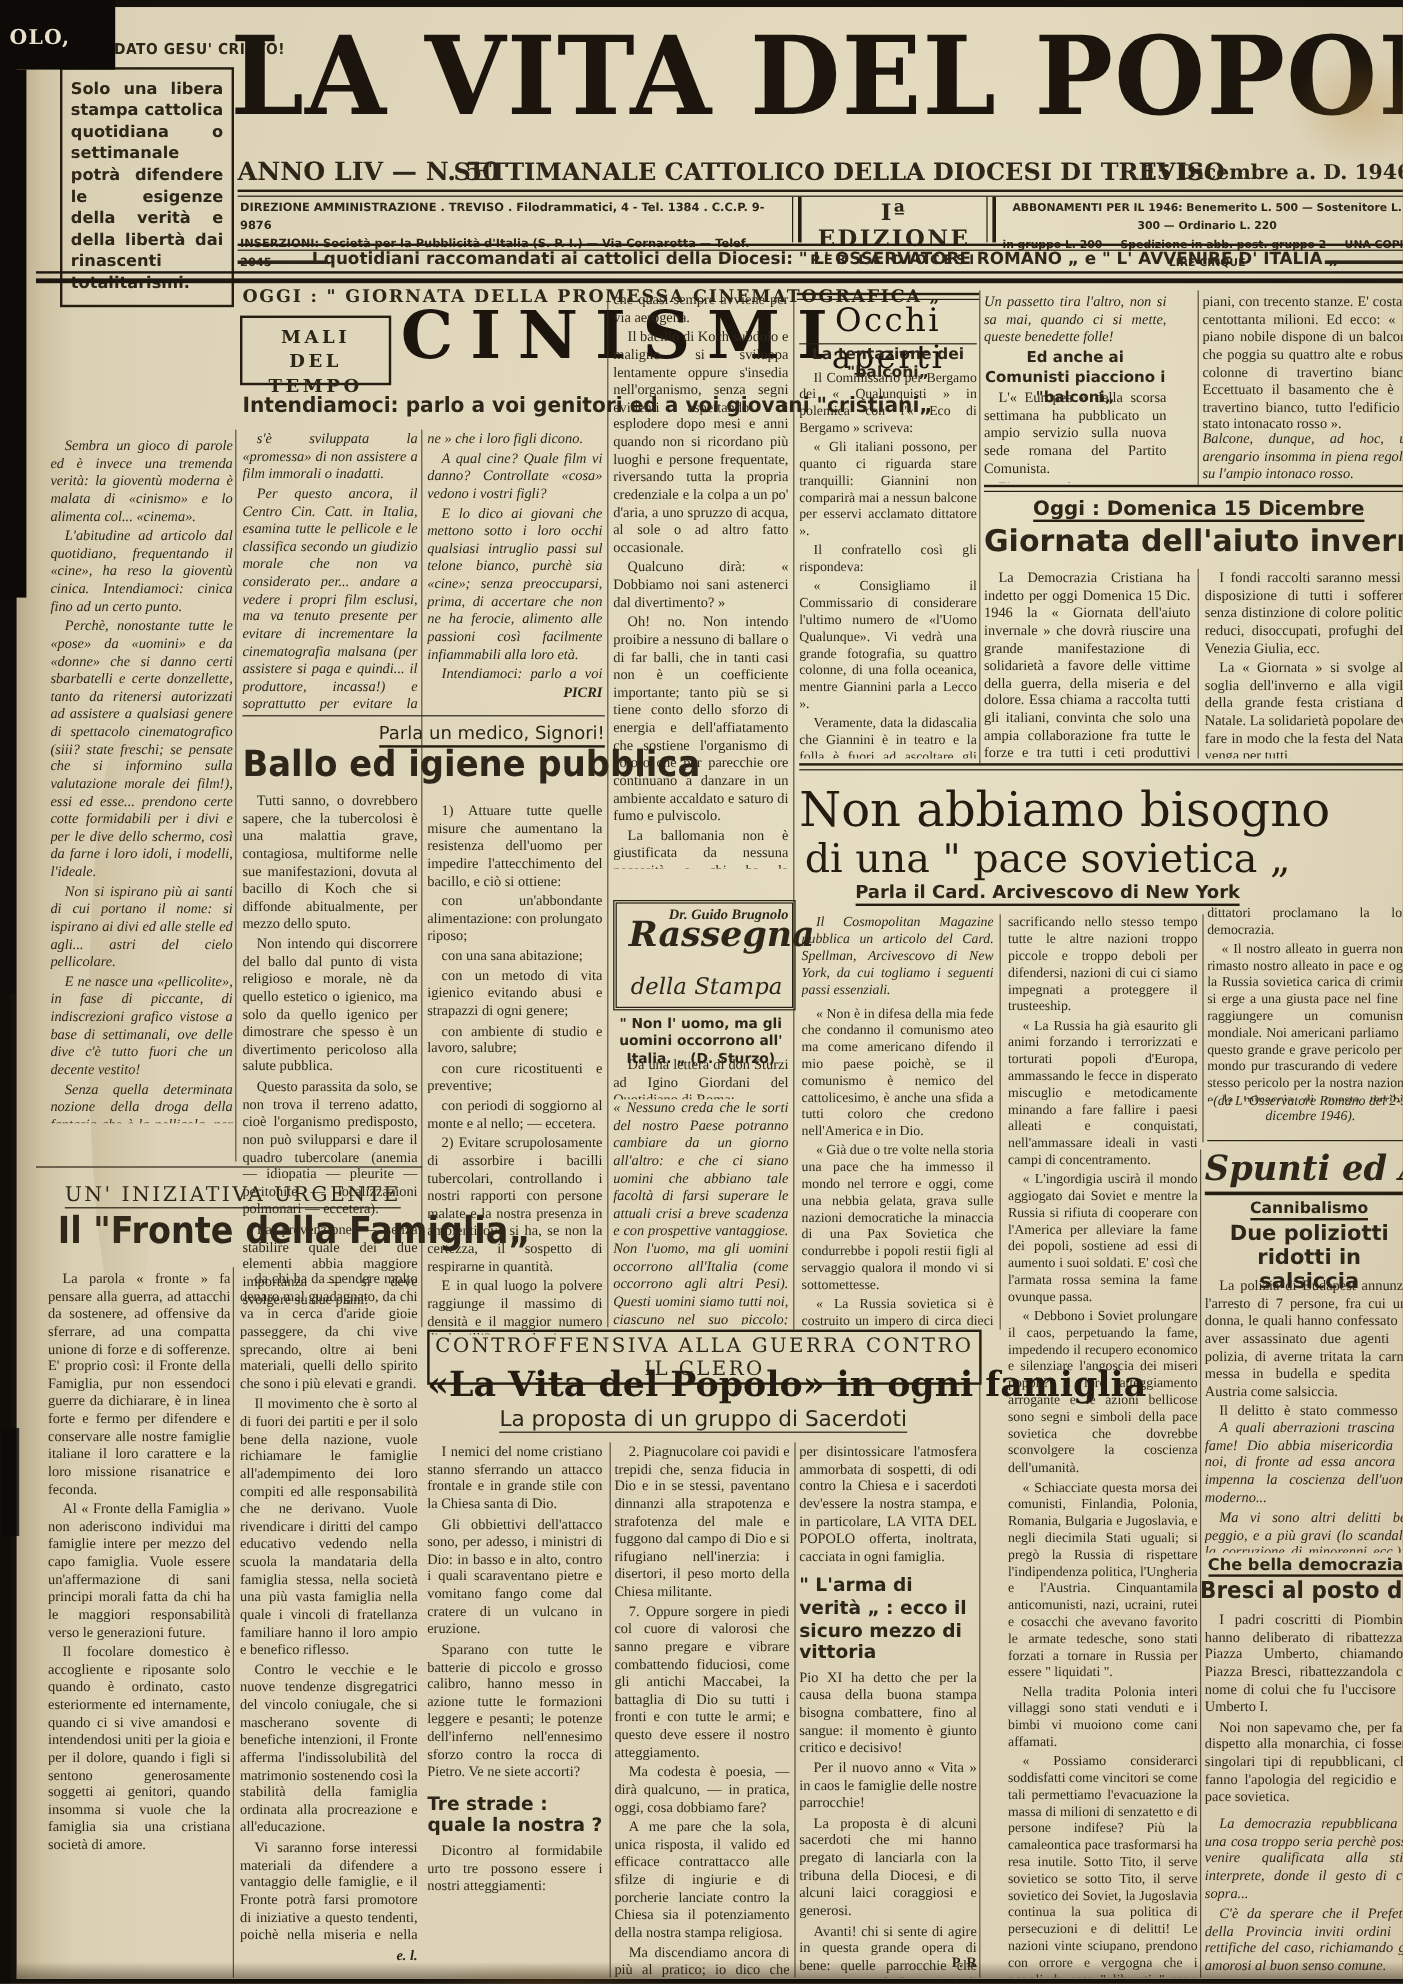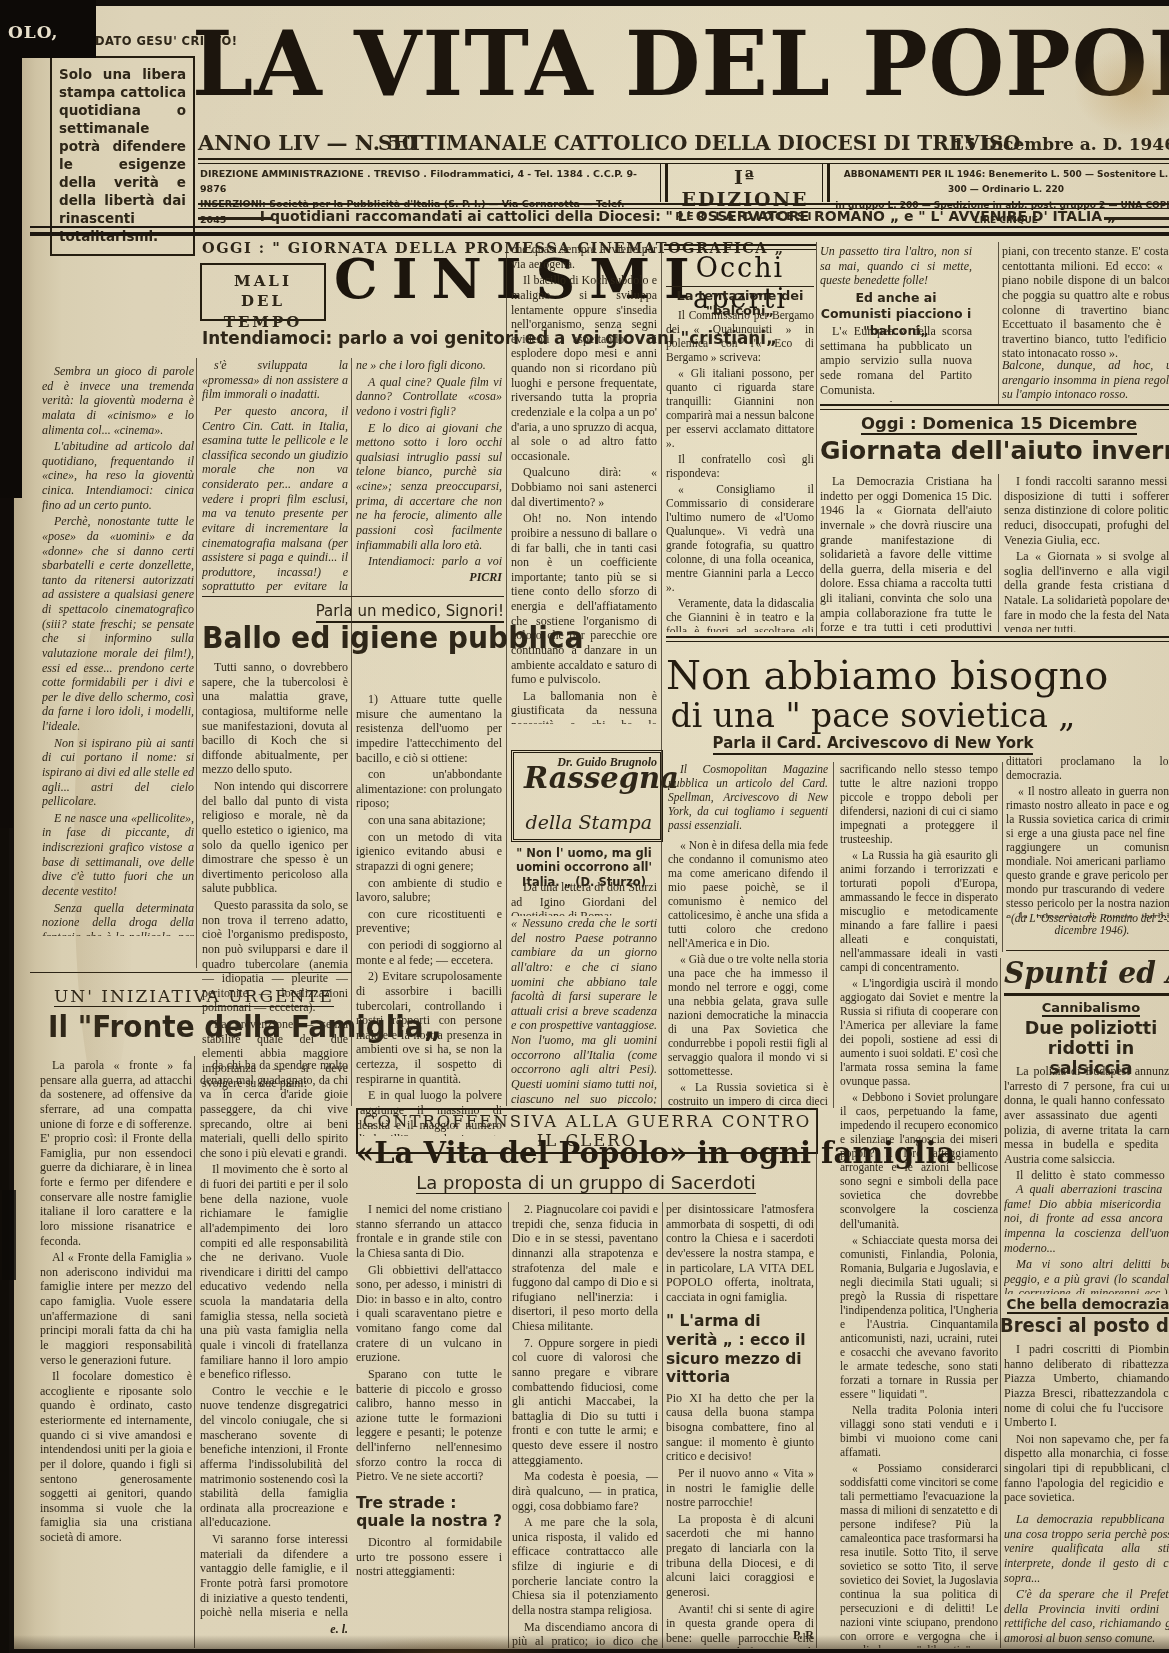"1) Attuare tutte quelle misure" div.col { top: 686px -> 662px }
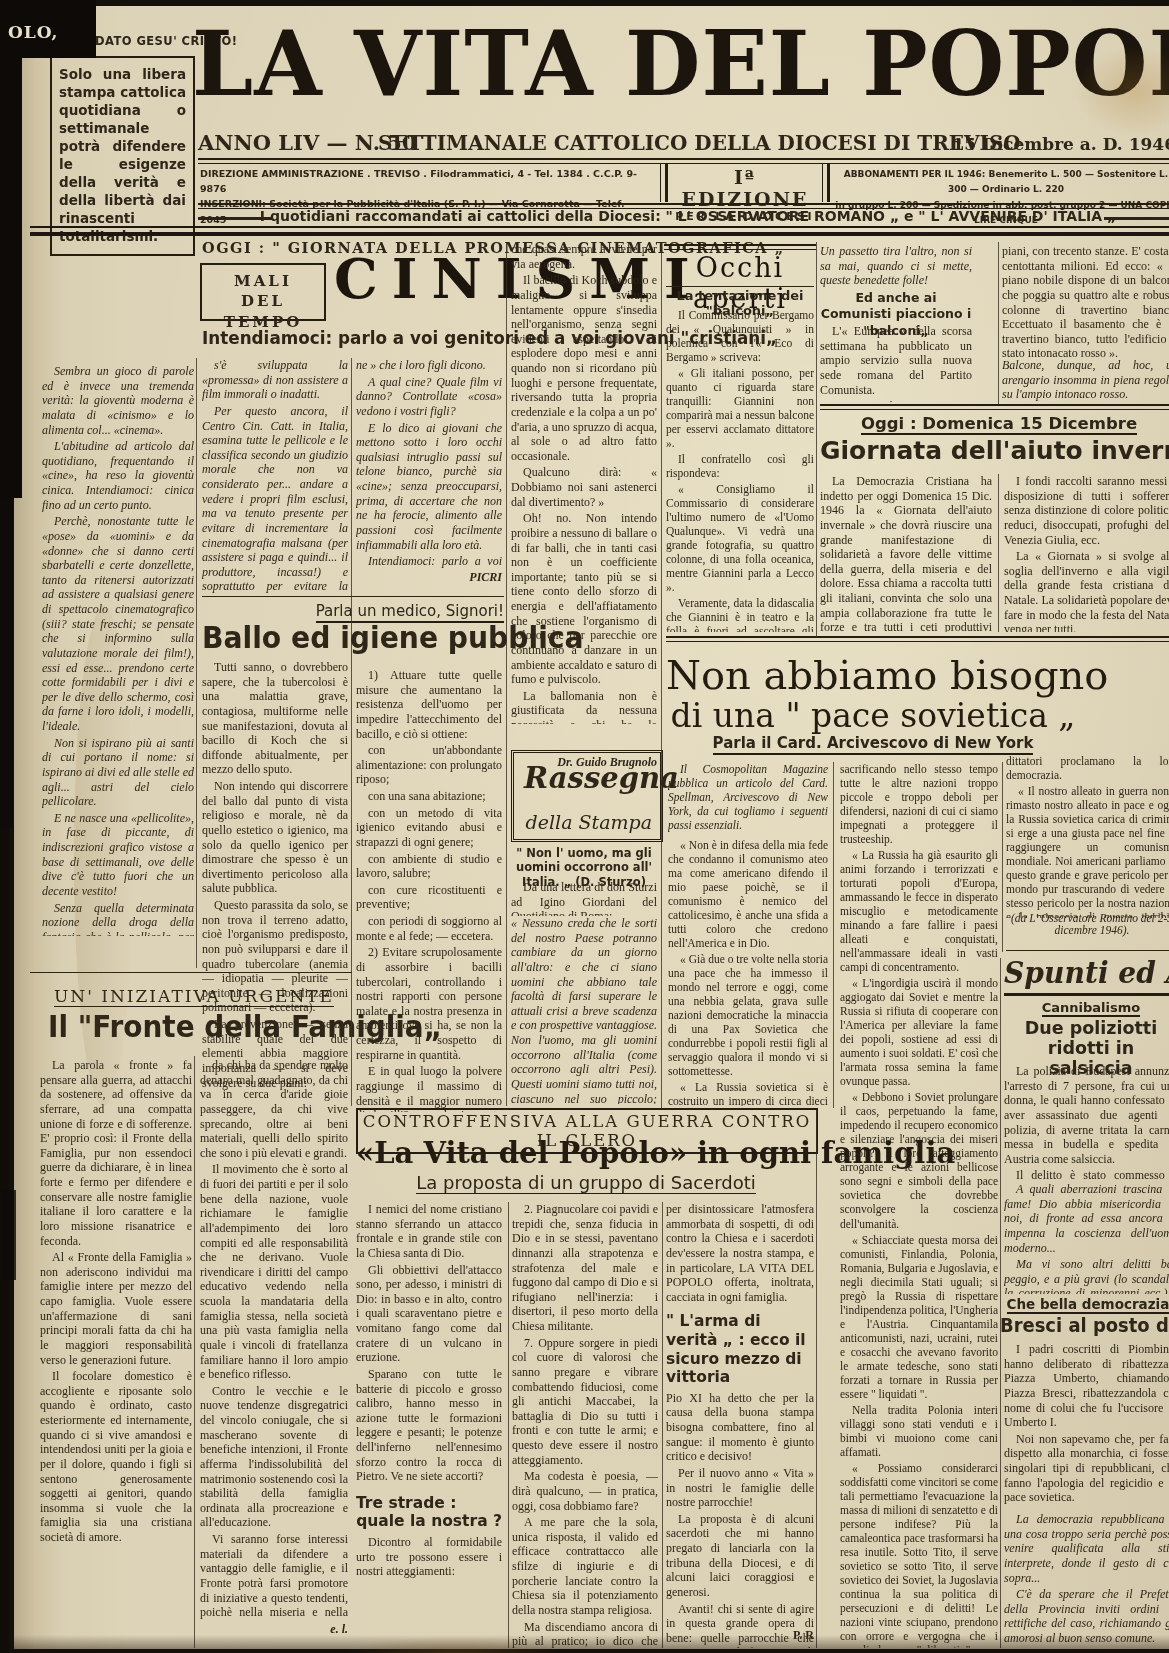"con periodi di soggiorno al" p { text: fede -> nello }
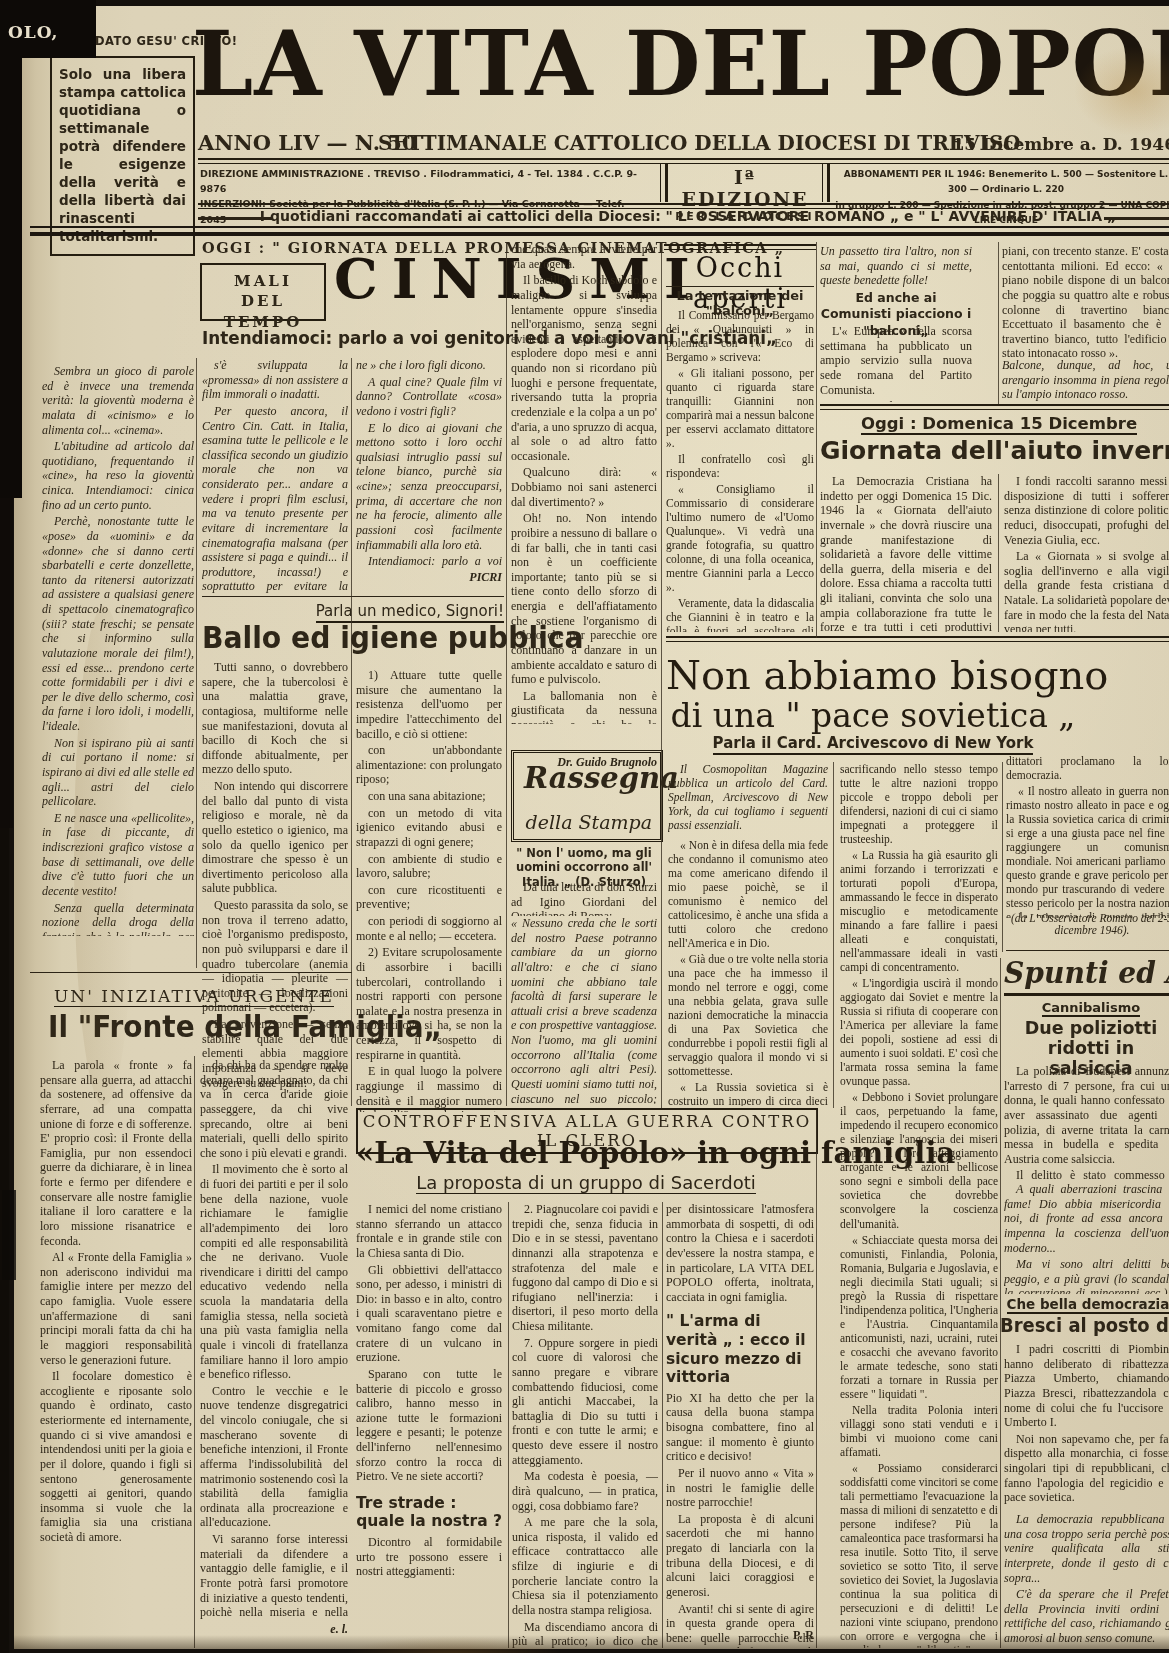"Per il nuovo anno «" p { text: nostri -> caos }
